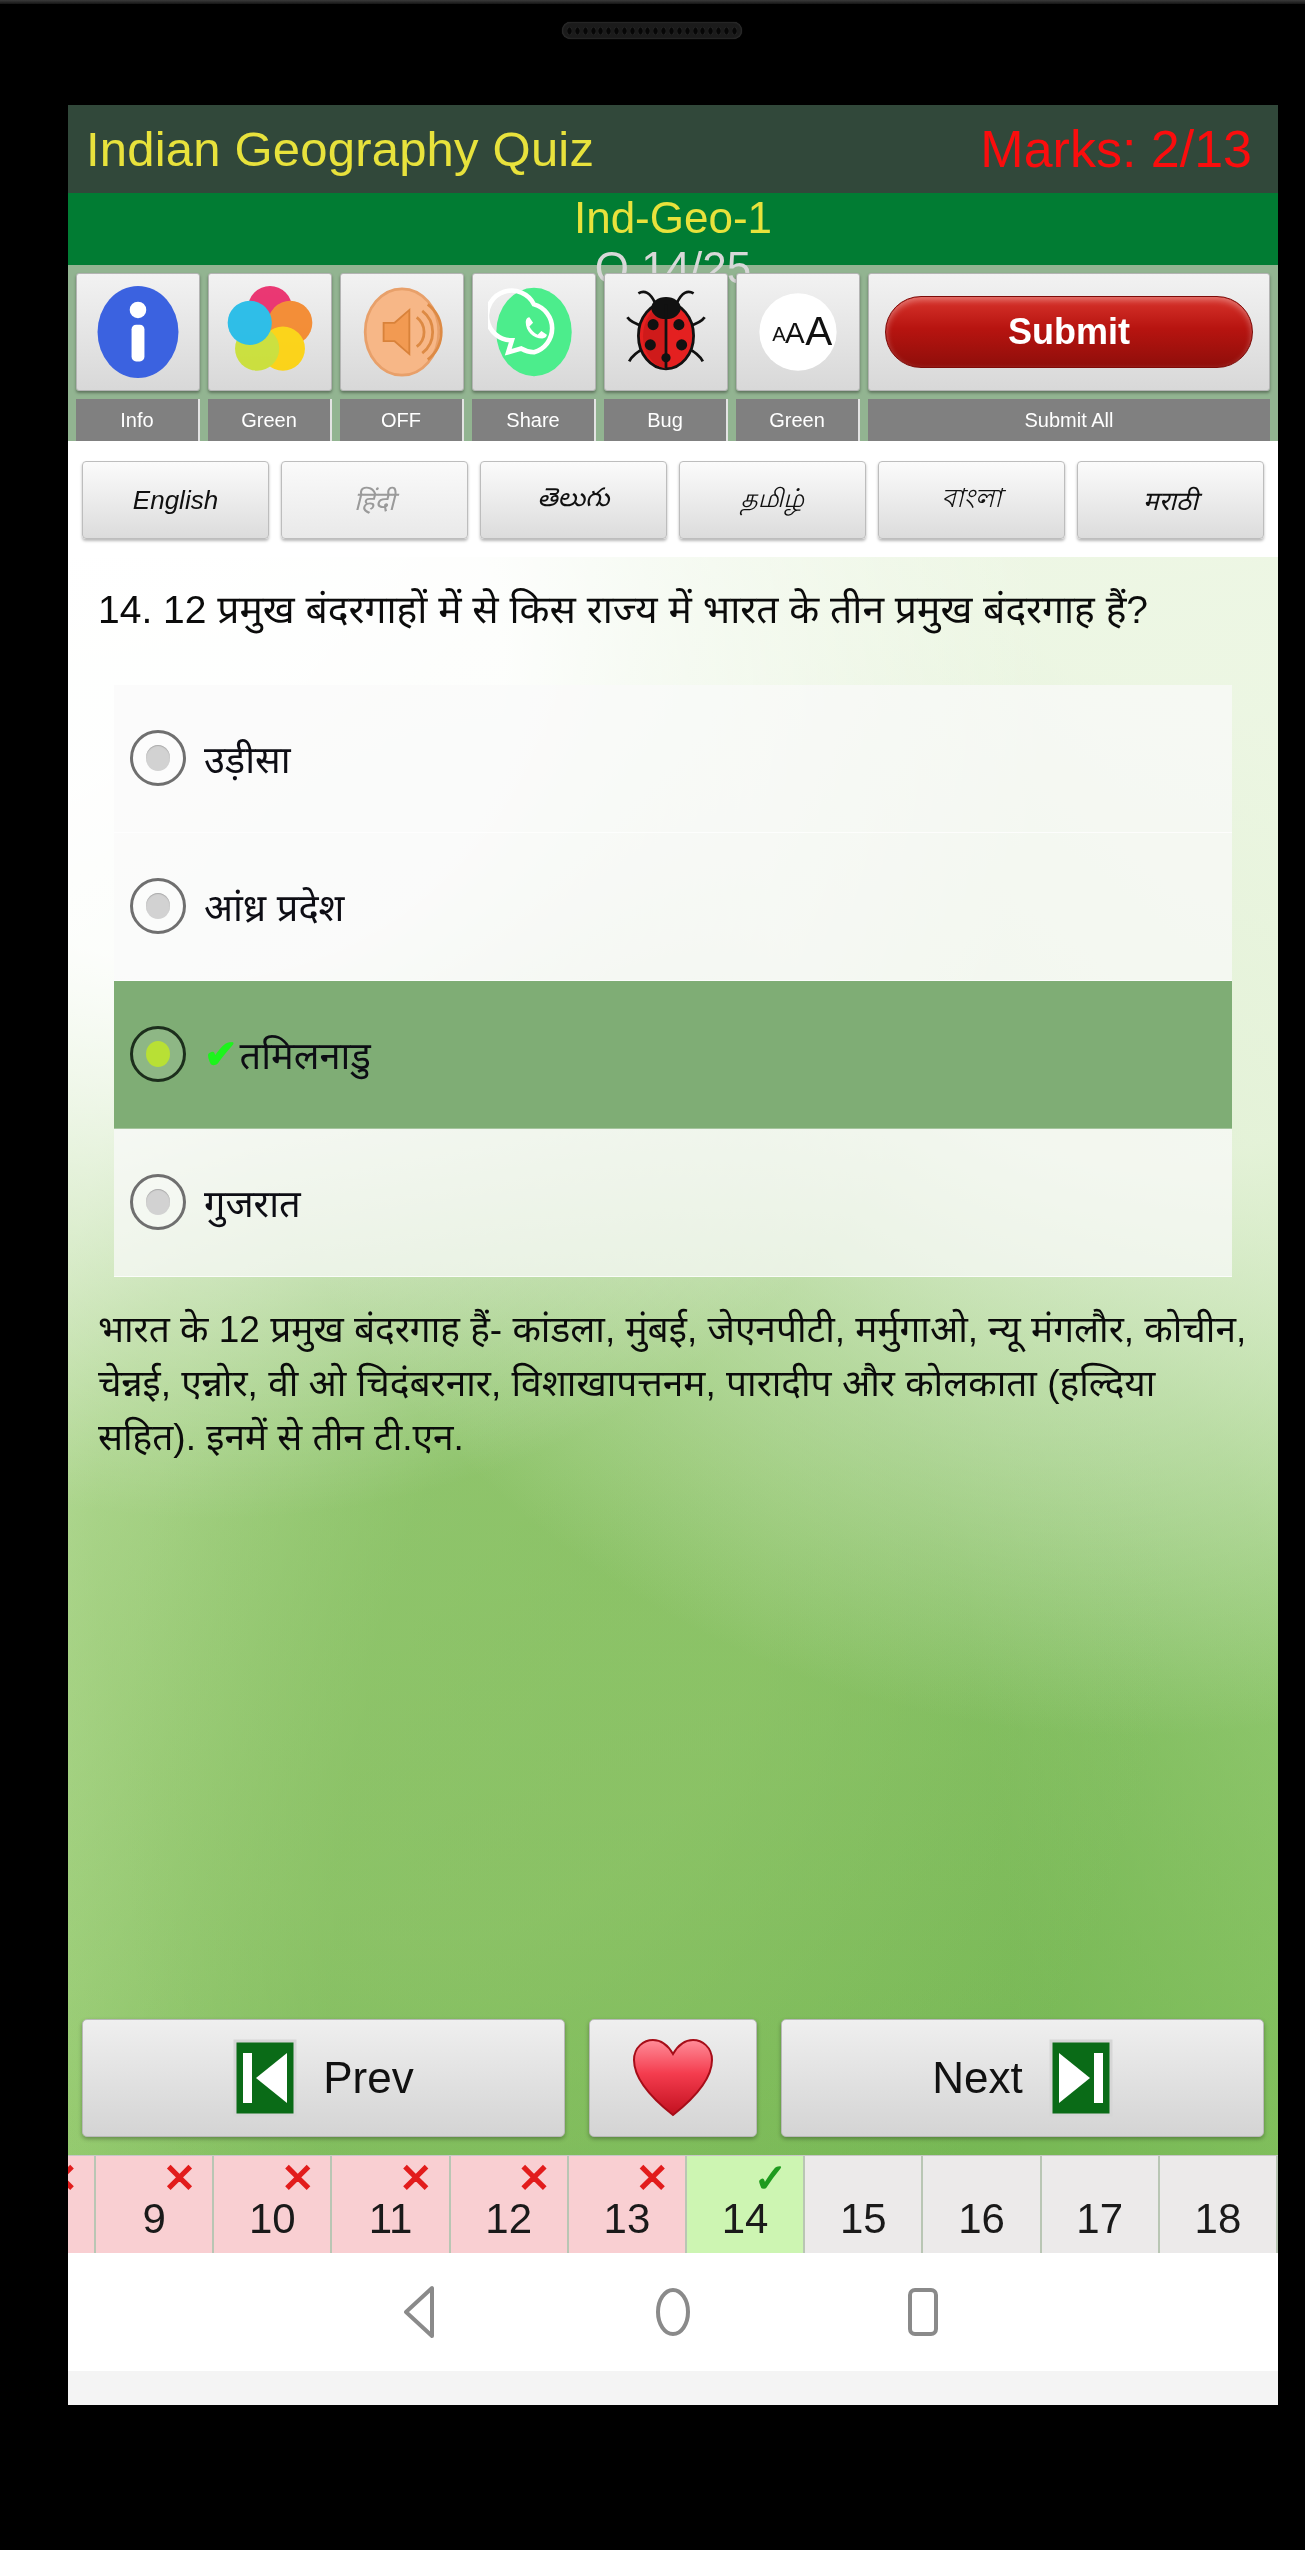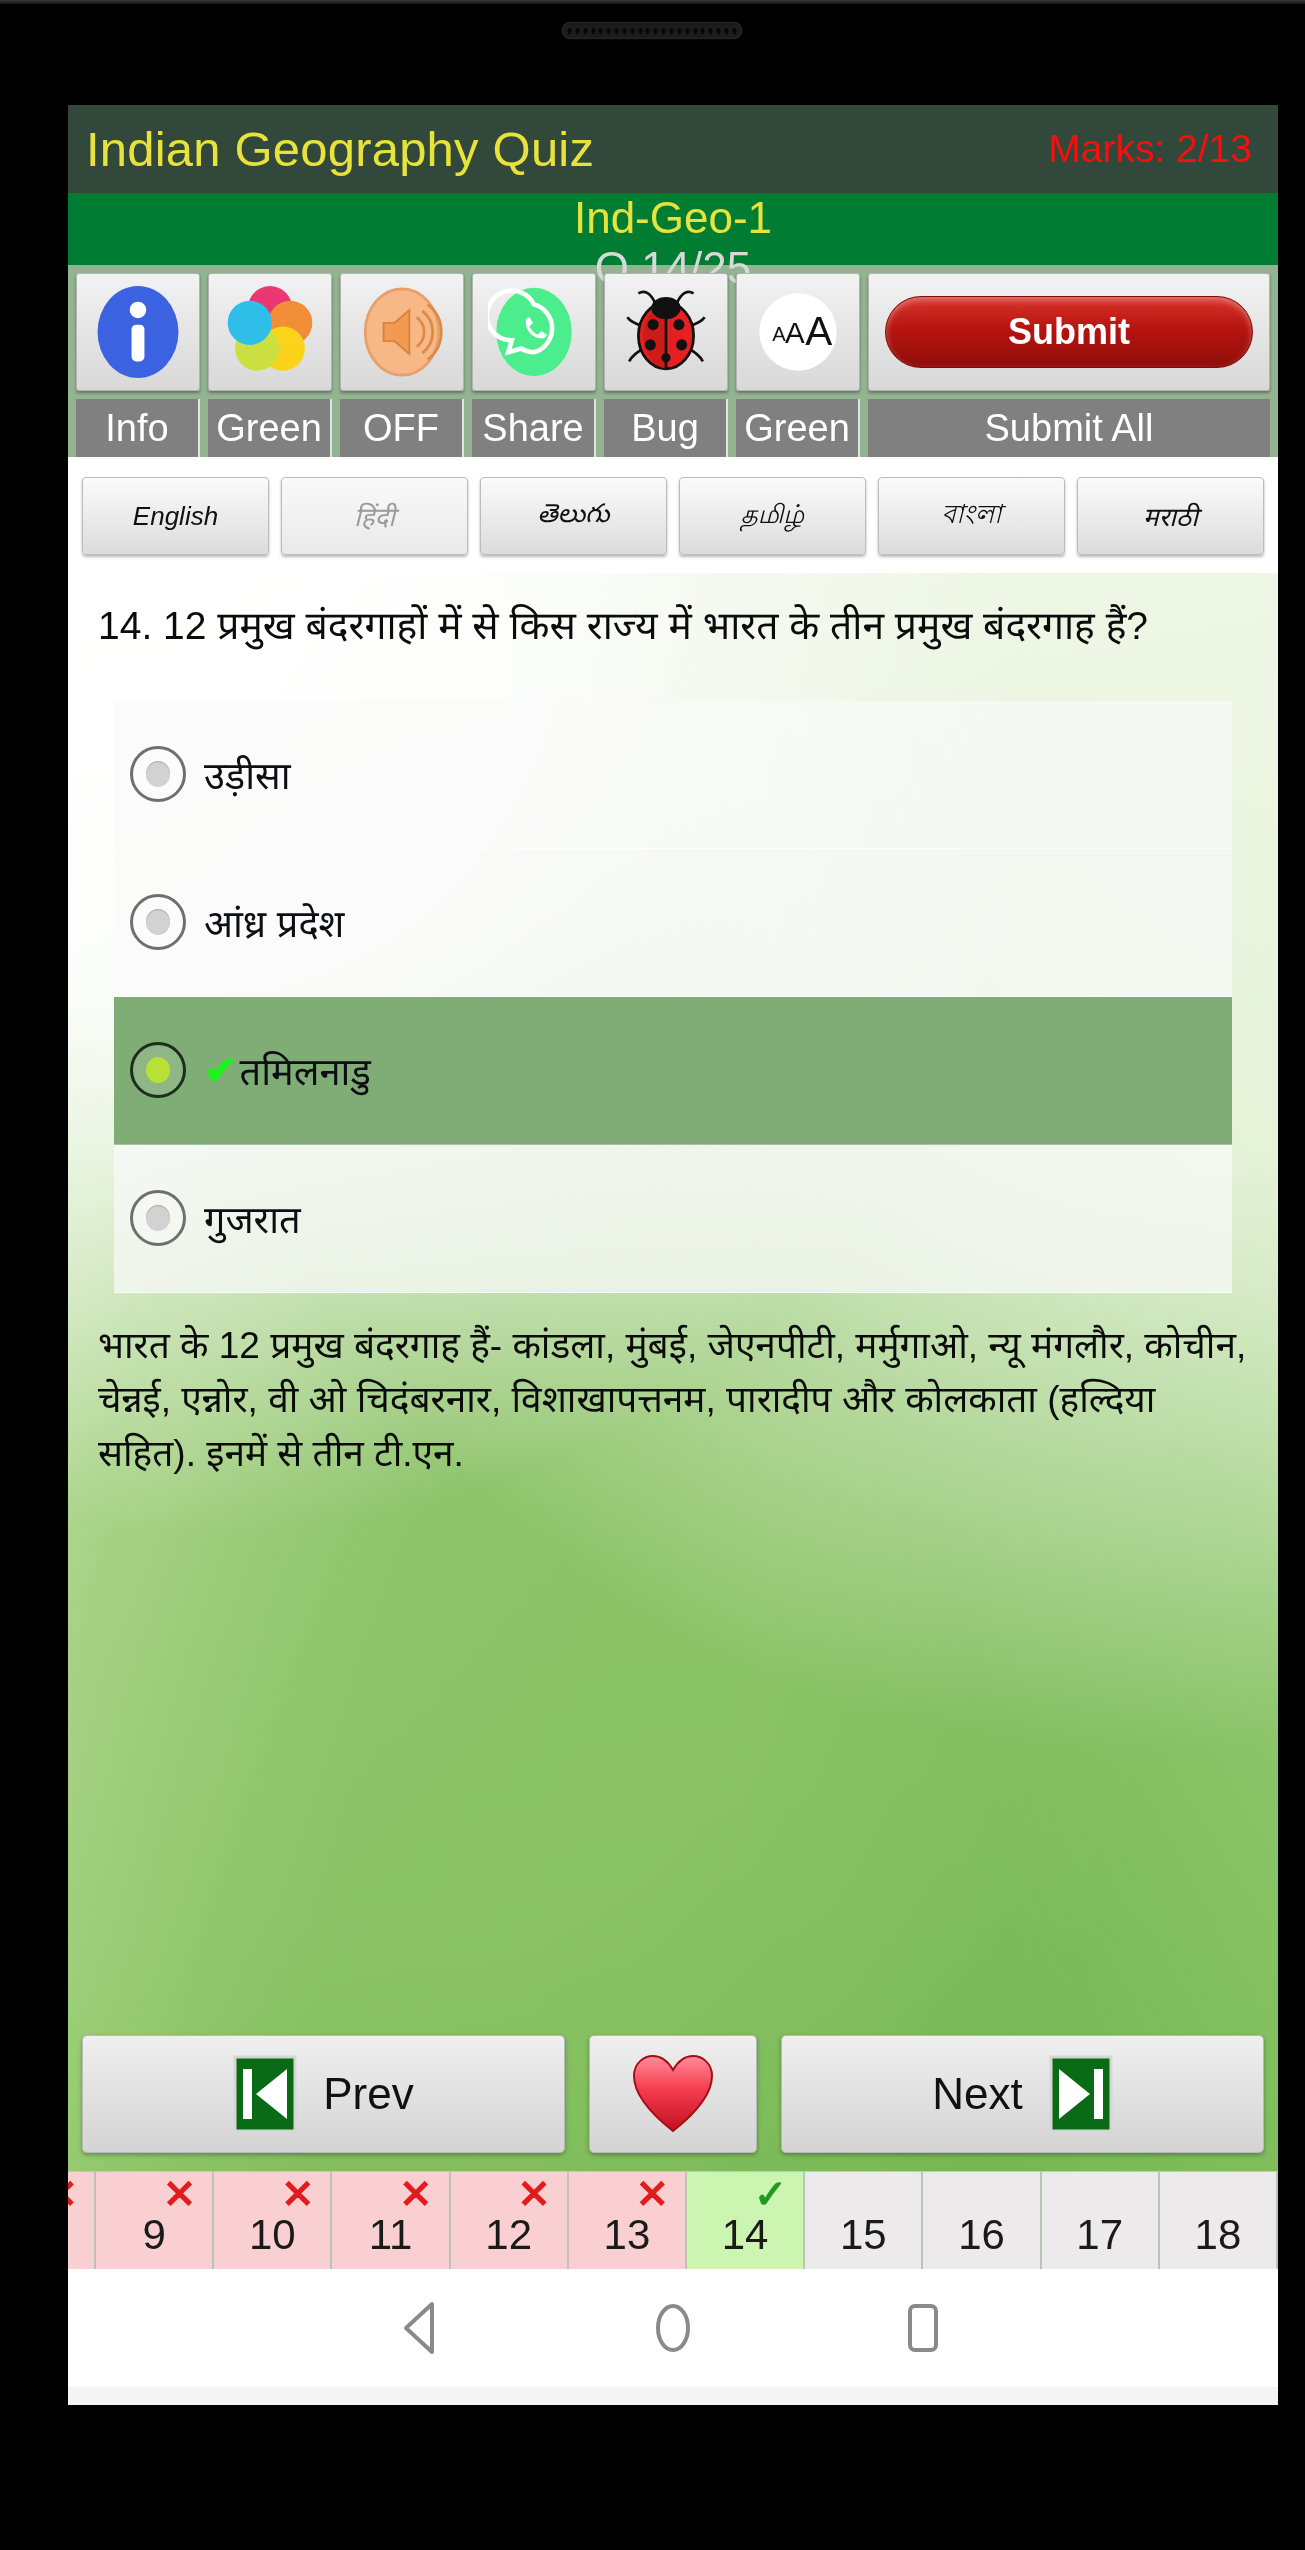"Marks: 2/13" .marks-text { font-size: 39px -> 52px }
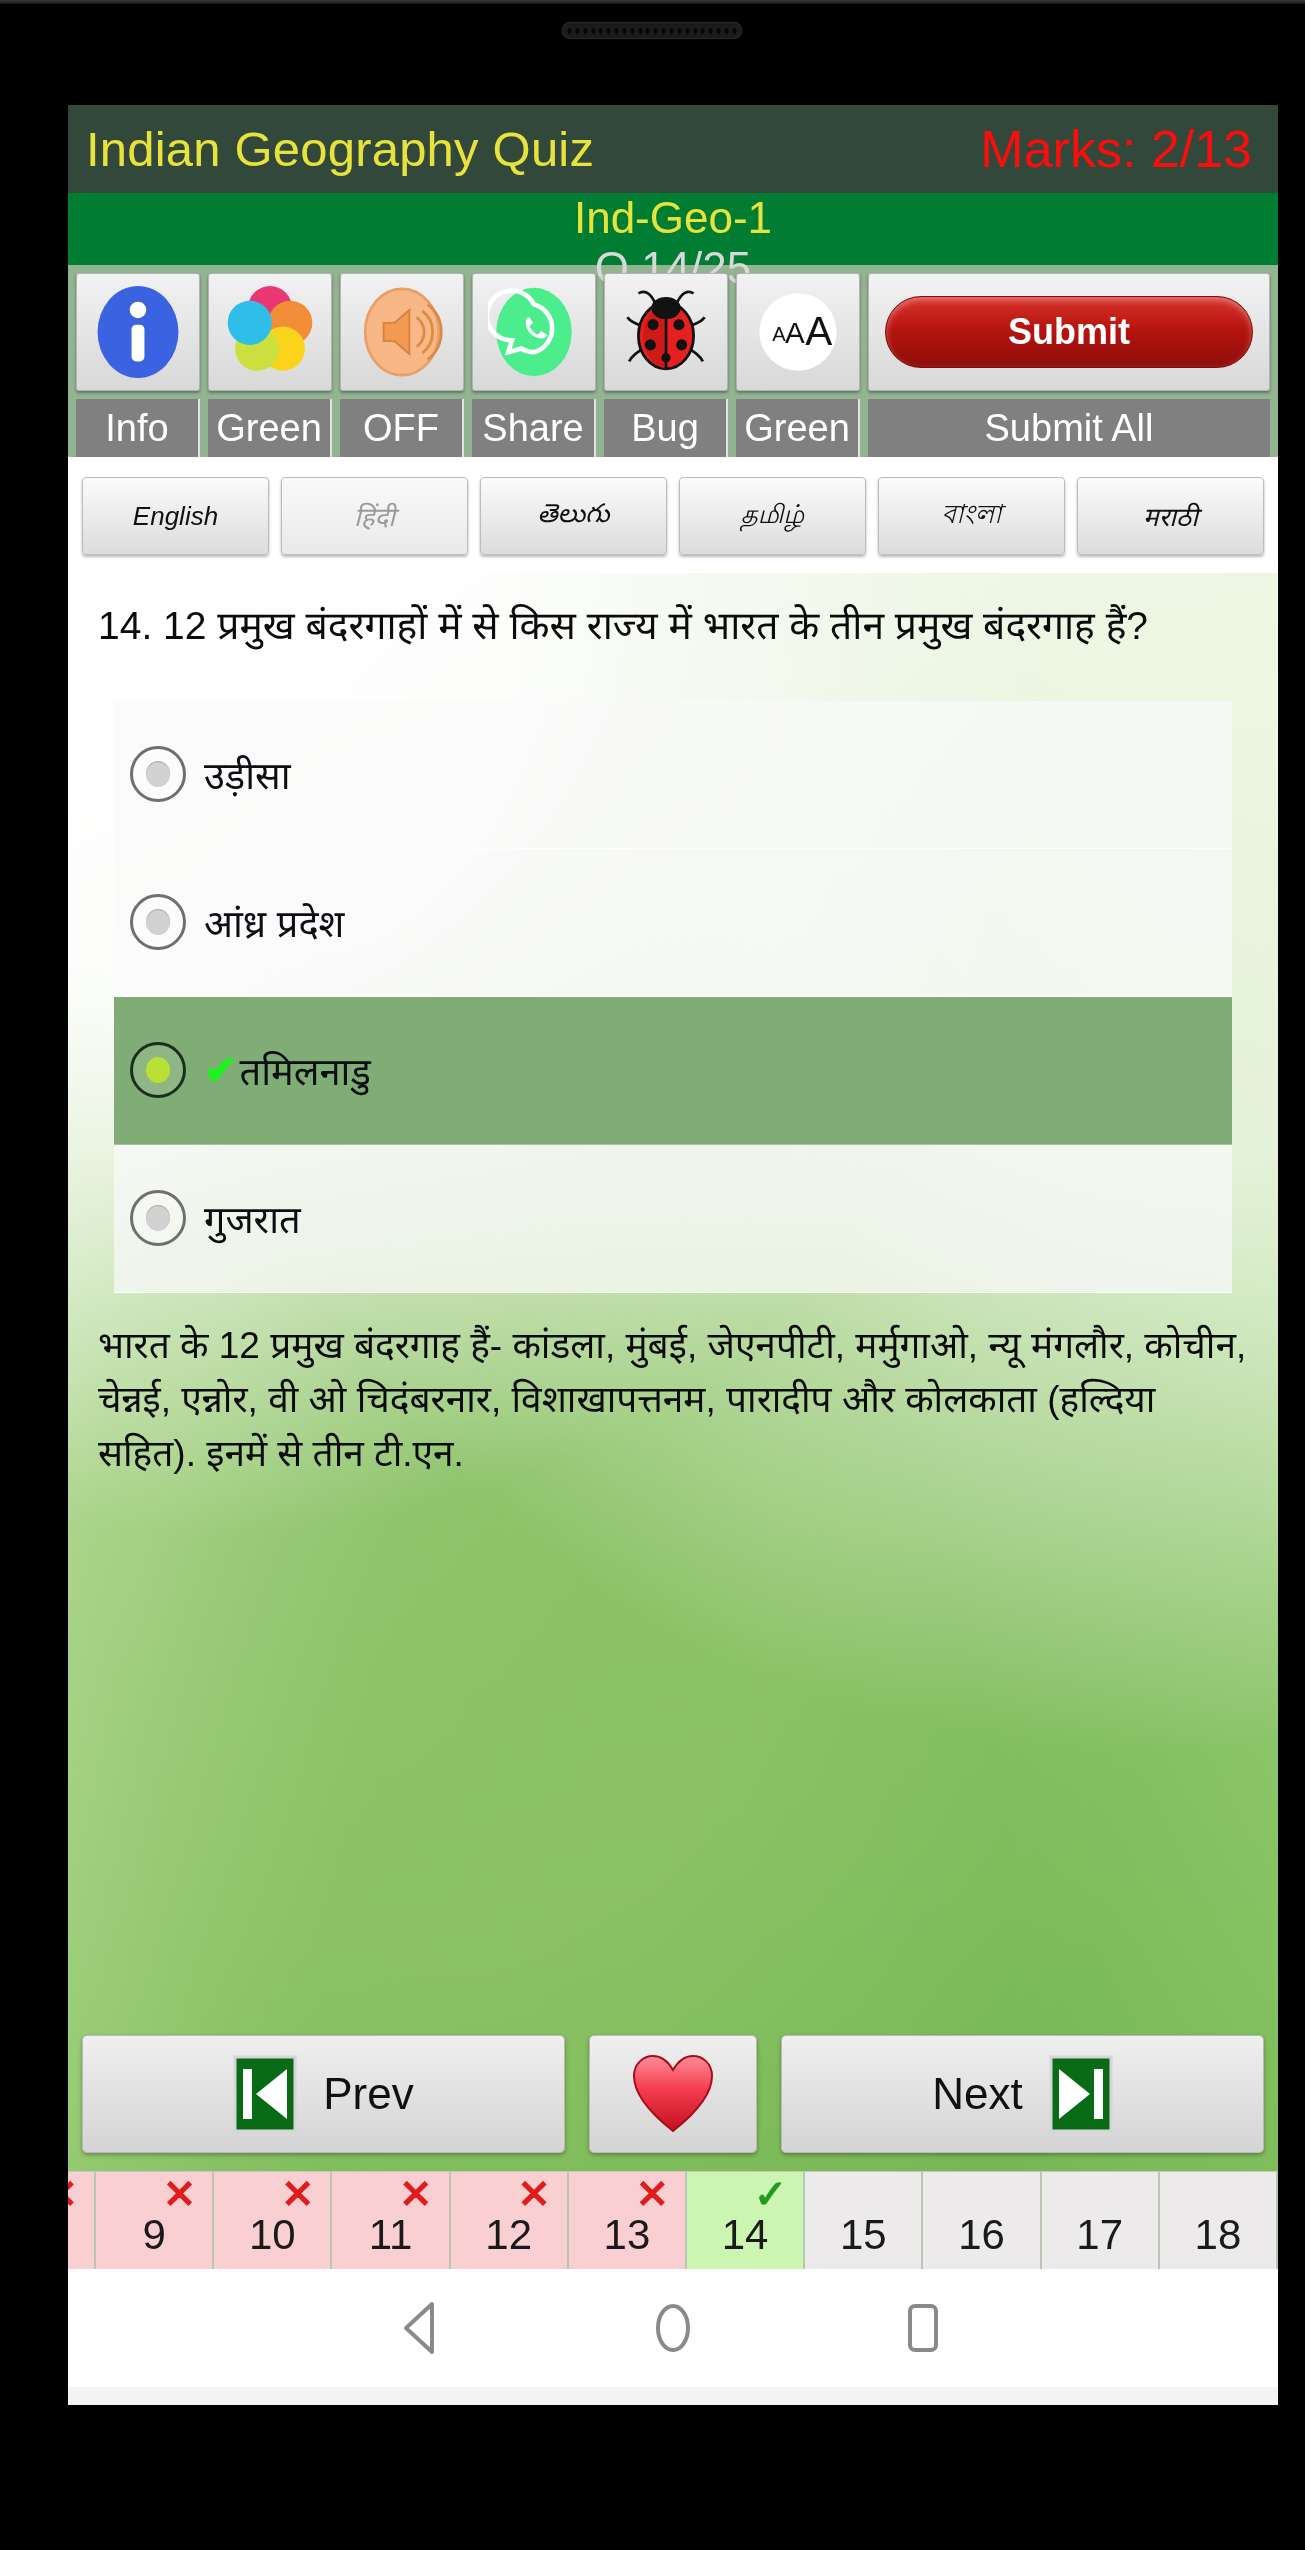"Info" .lbl { font-size: 38px -> 20px; height: 58px -> 42px }
